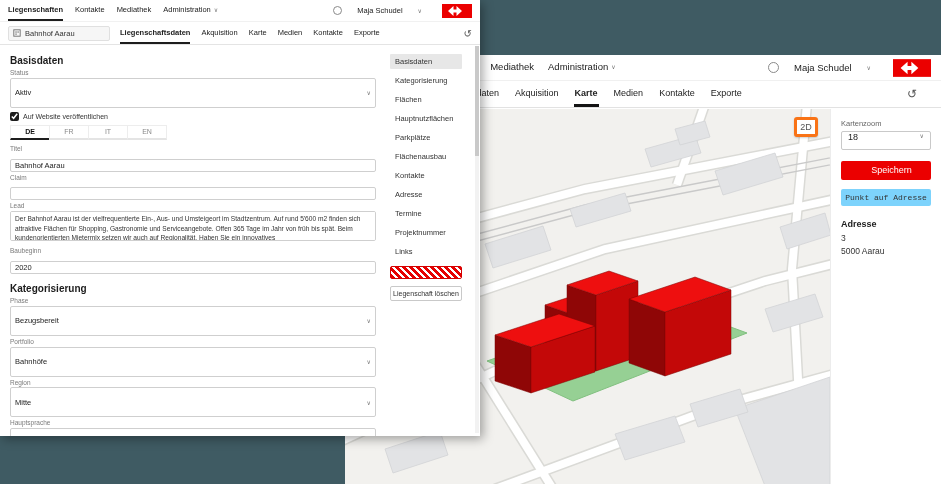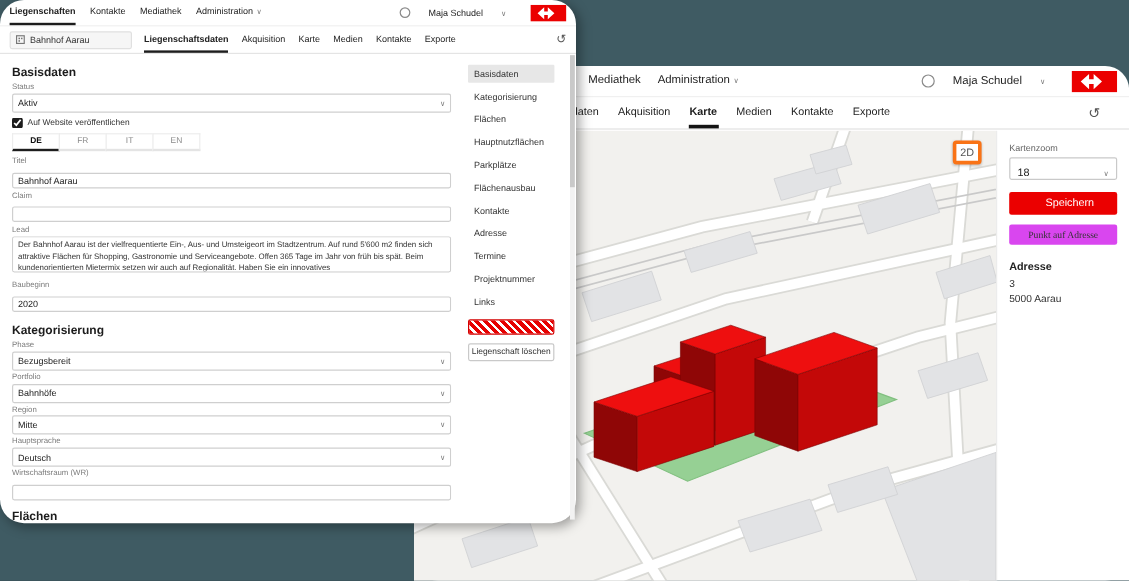"Liegenschaften" .window { border-radius: 20px -> none }
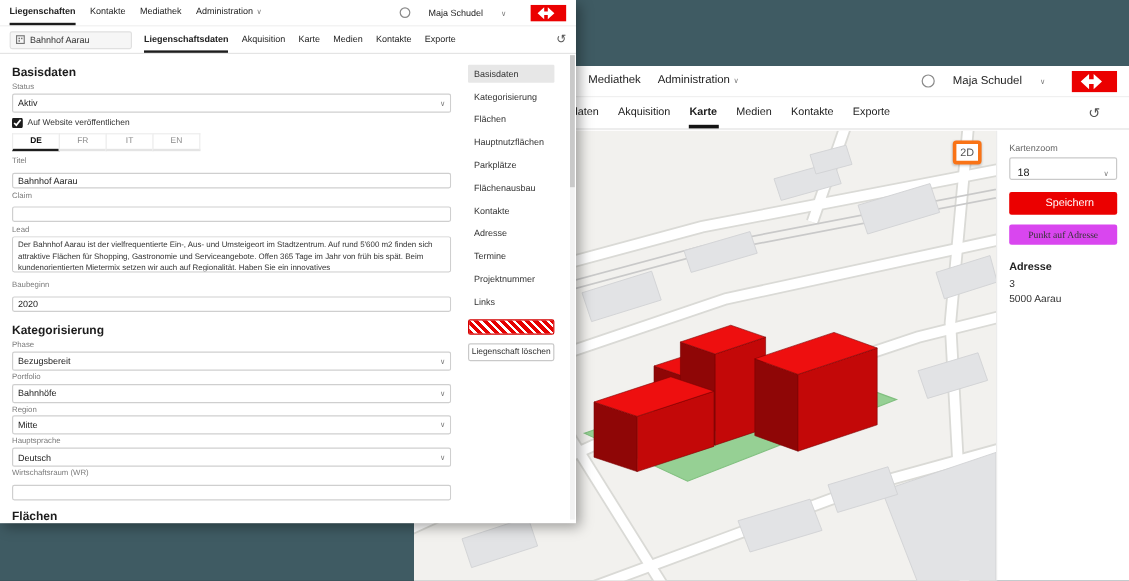"Aktiv" .selbox { height: 16px -> 30px }
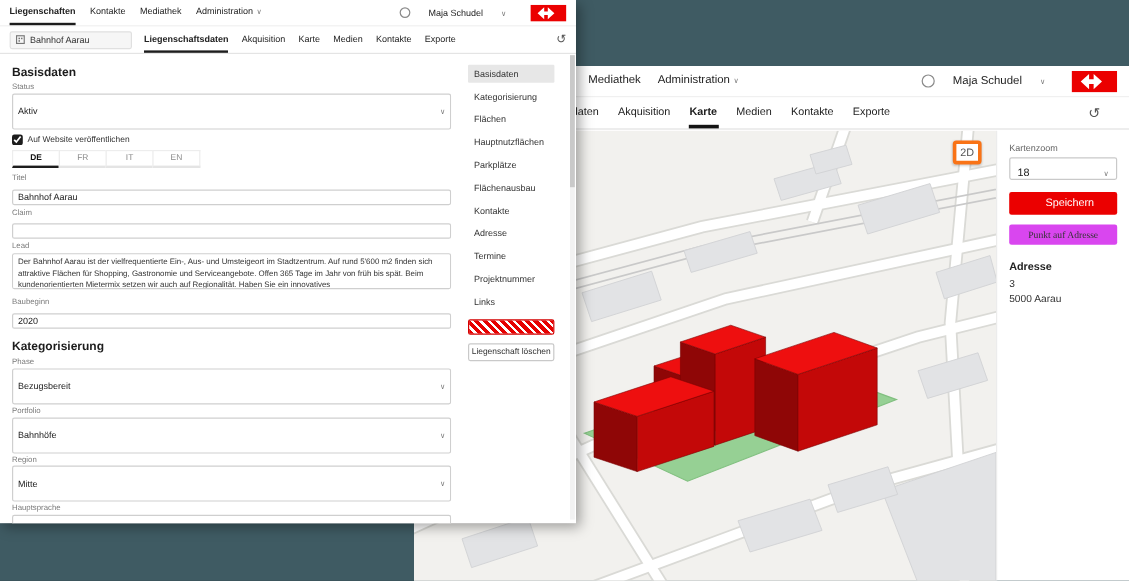"18" .ms-select { align-items: flex-end -> flex-start }
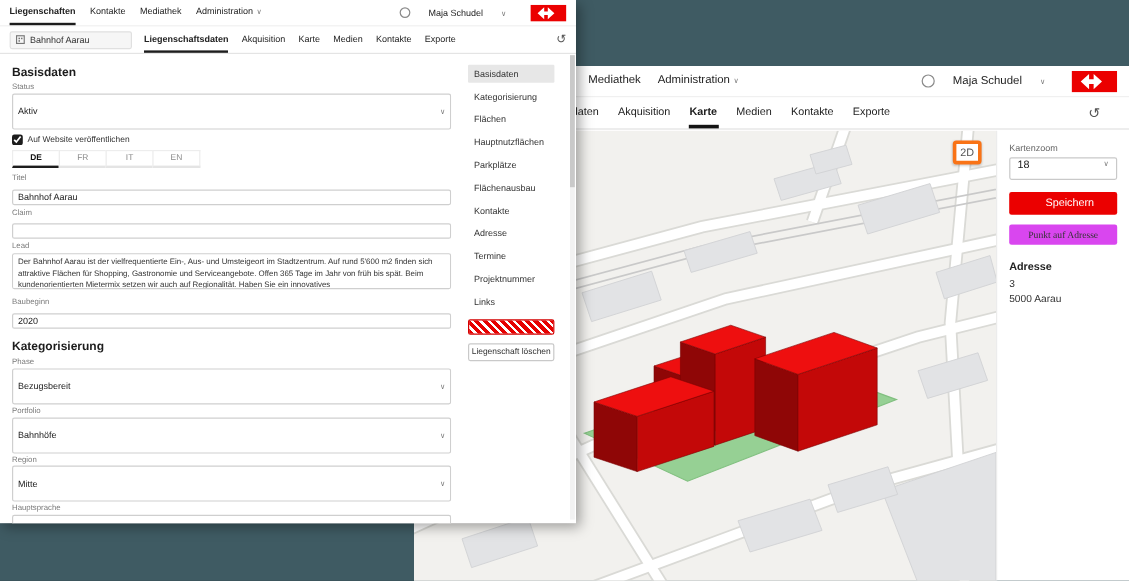"Punkt auf Adresse" .btn-gray { background: #d946ef -> #7dd3fc; font-family: Liberation Serif, serif -> Liberation Mono, monospace }
